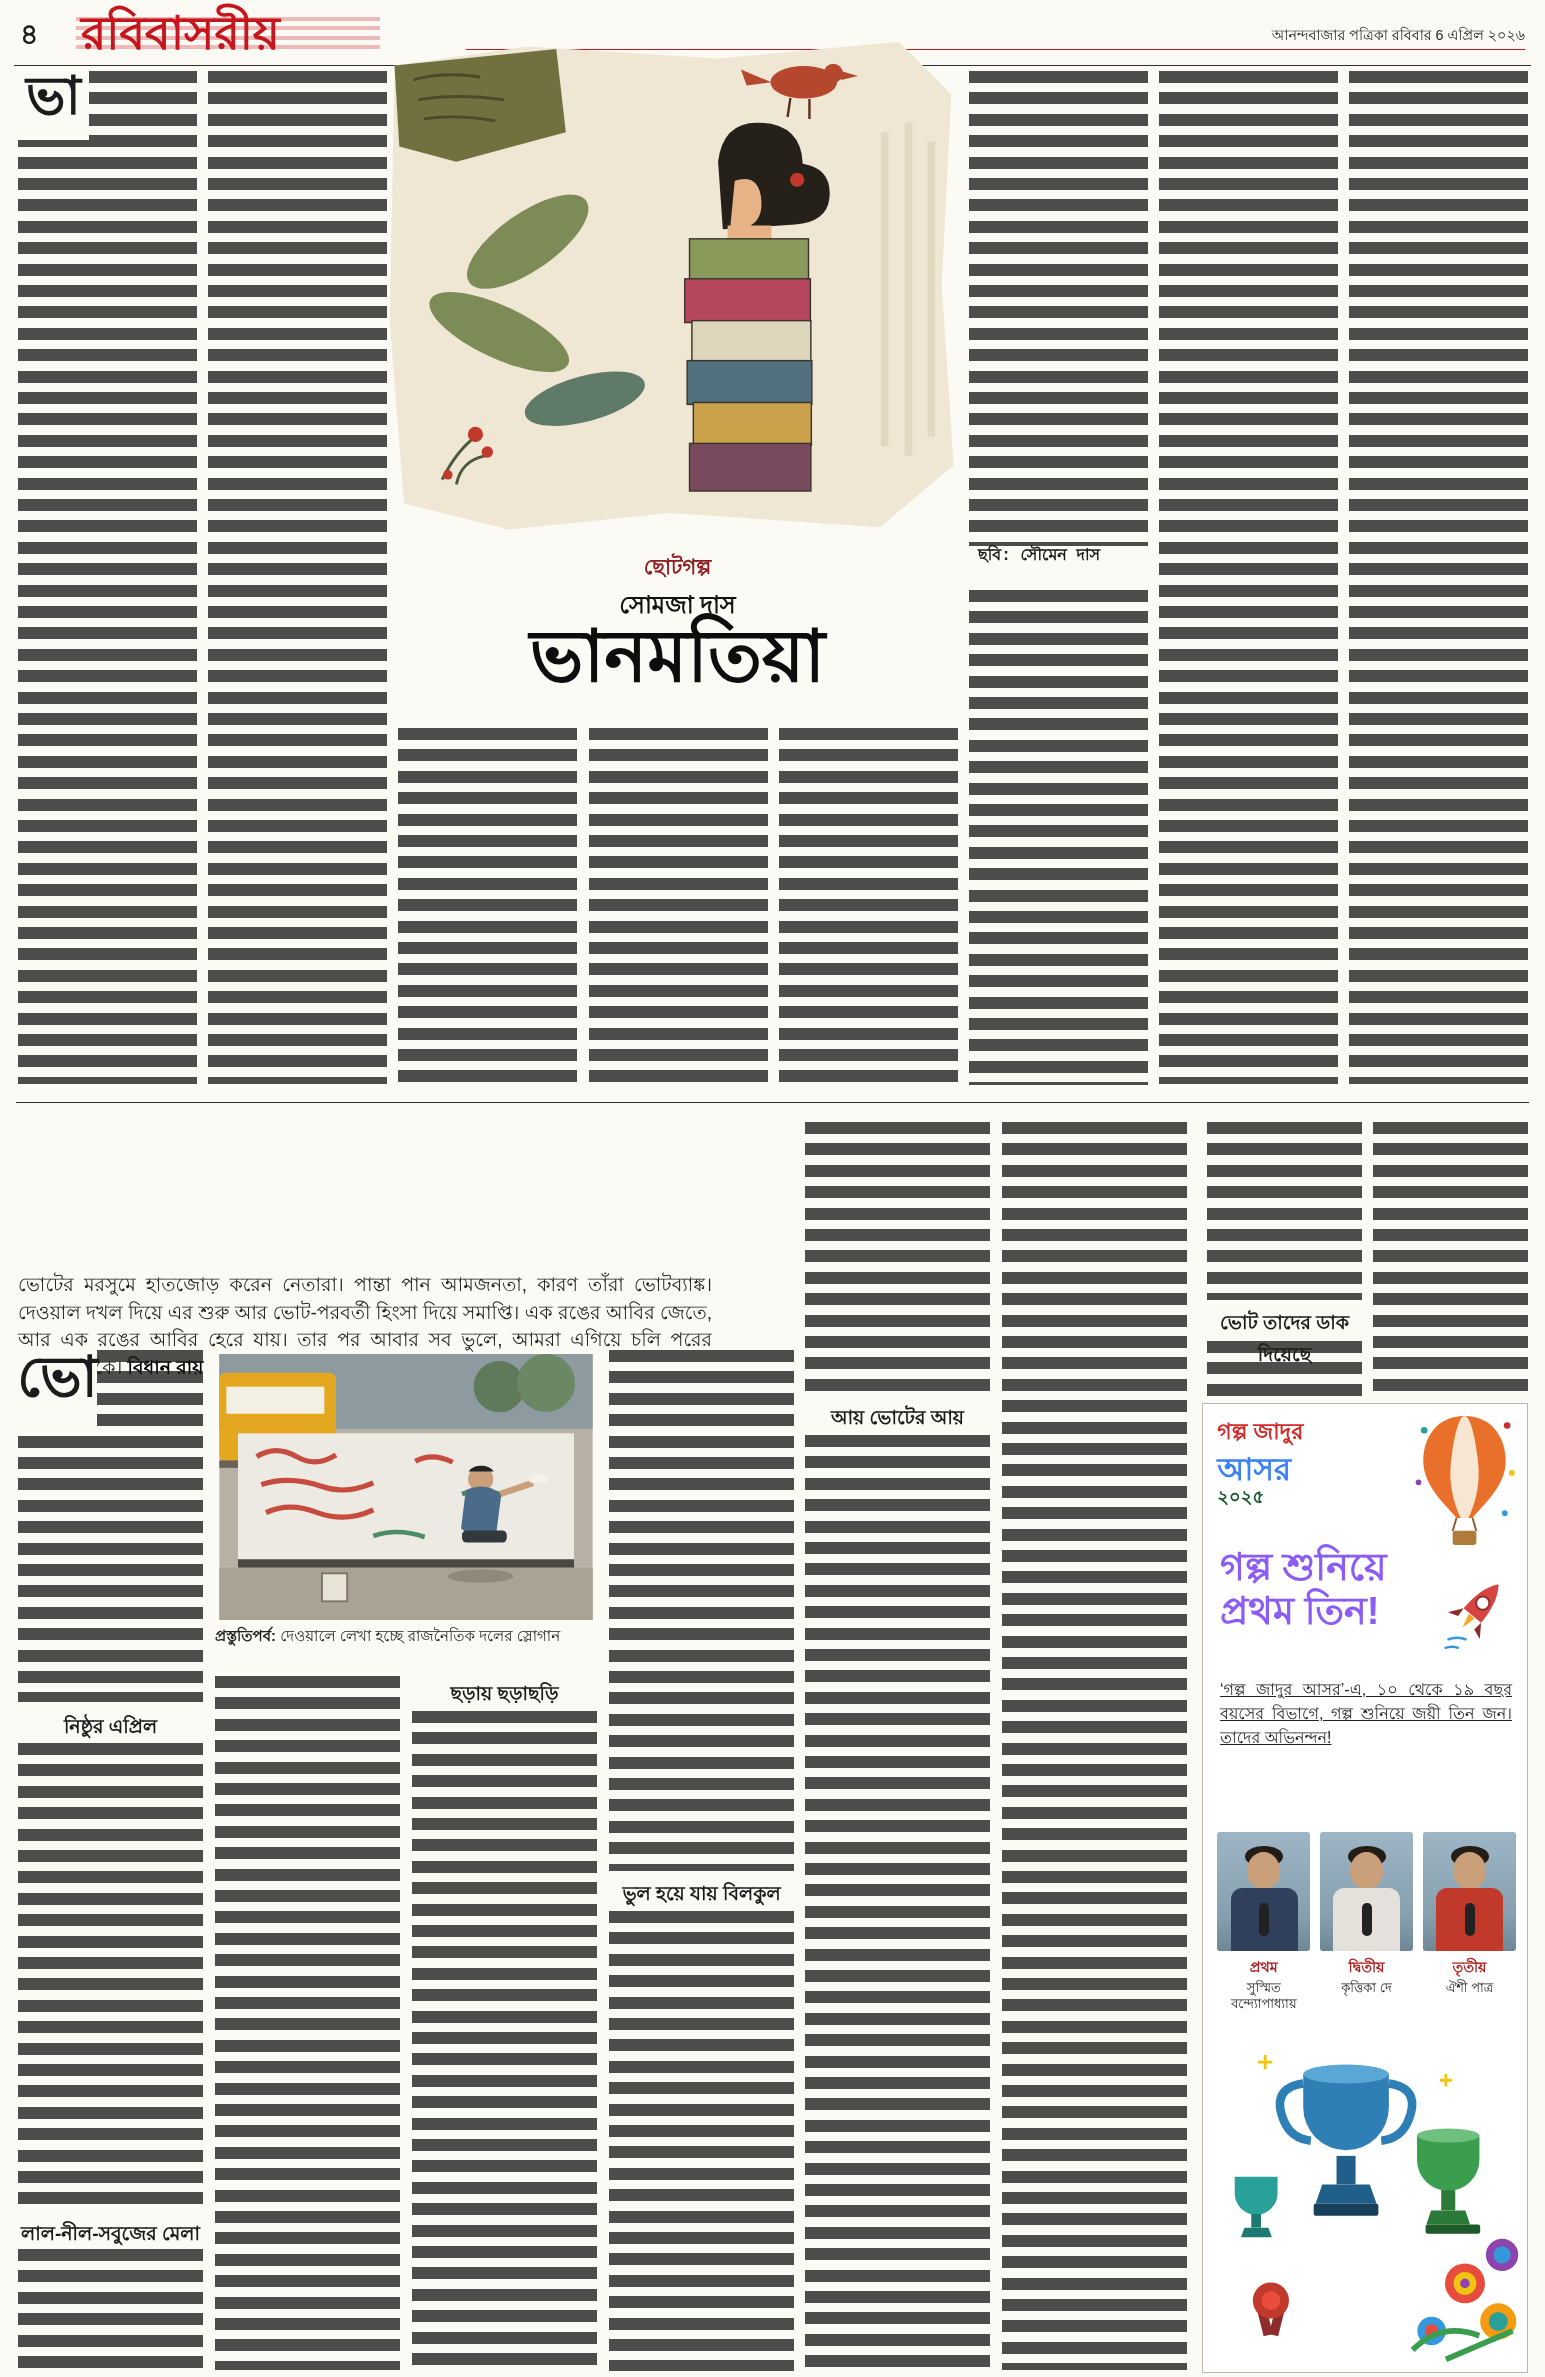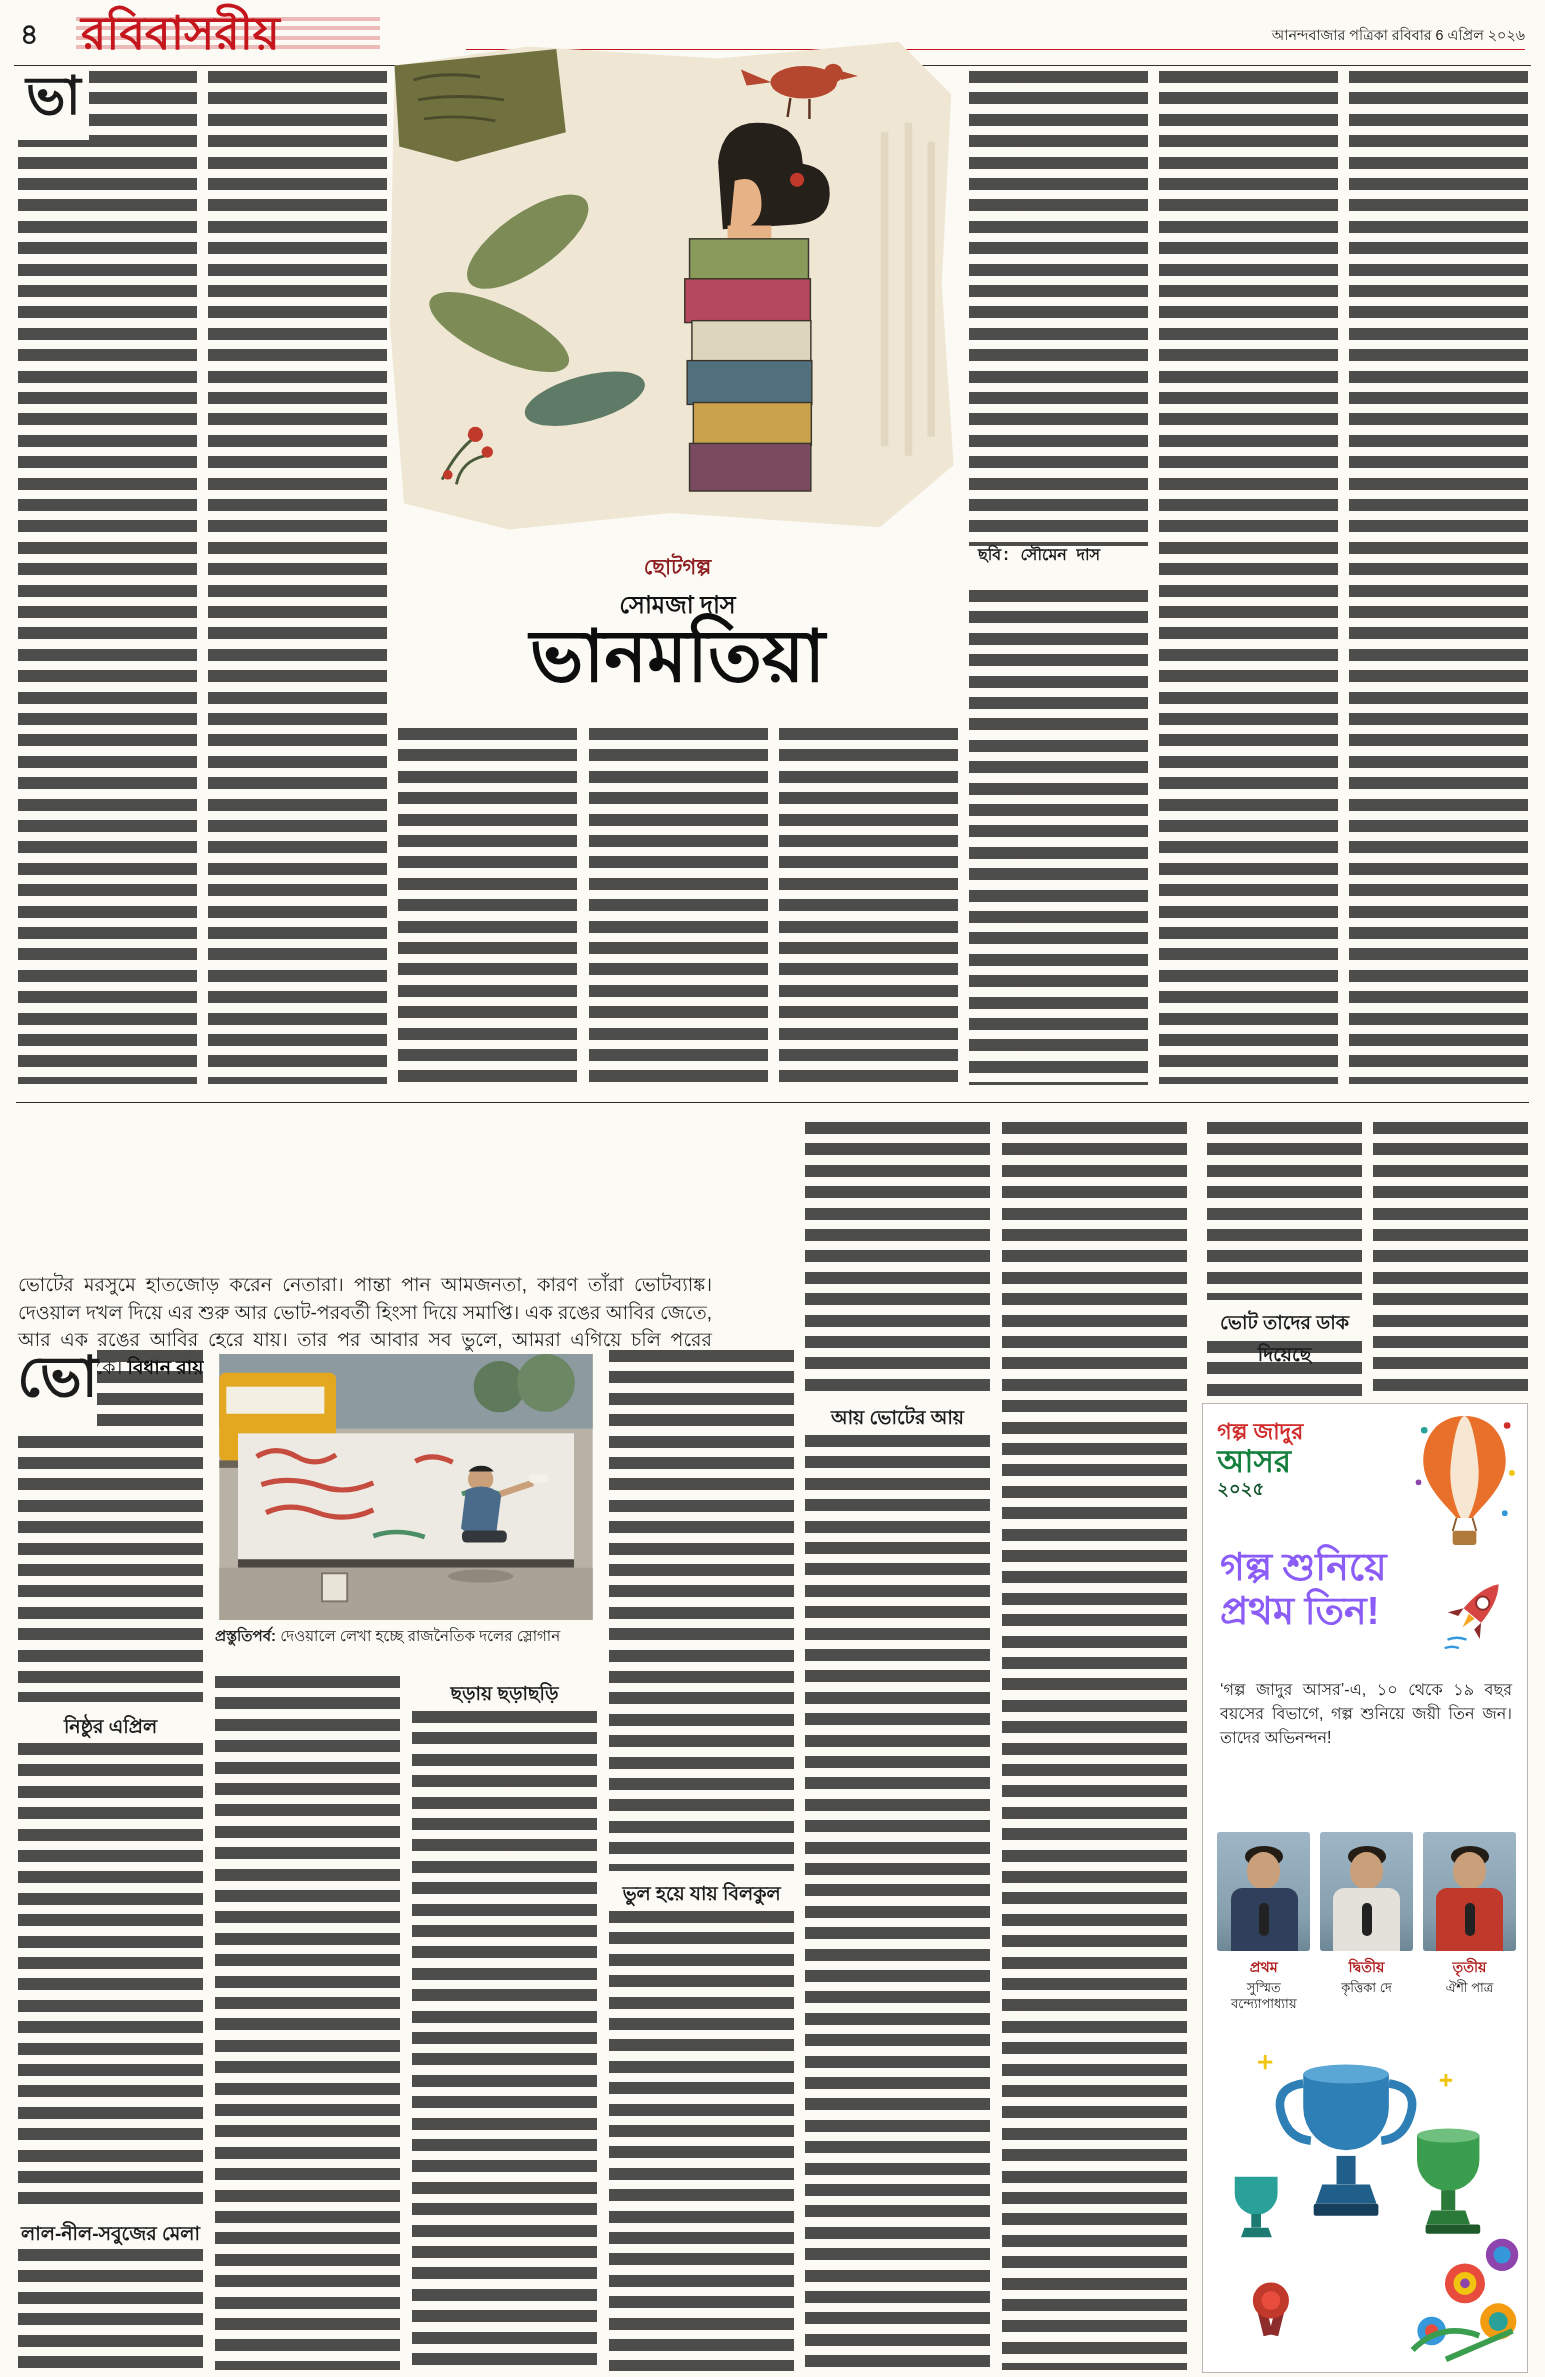"আসর" .ad-logo .l2 { color: #15803d -> #3b82f6; margin-top: none -> 8px }
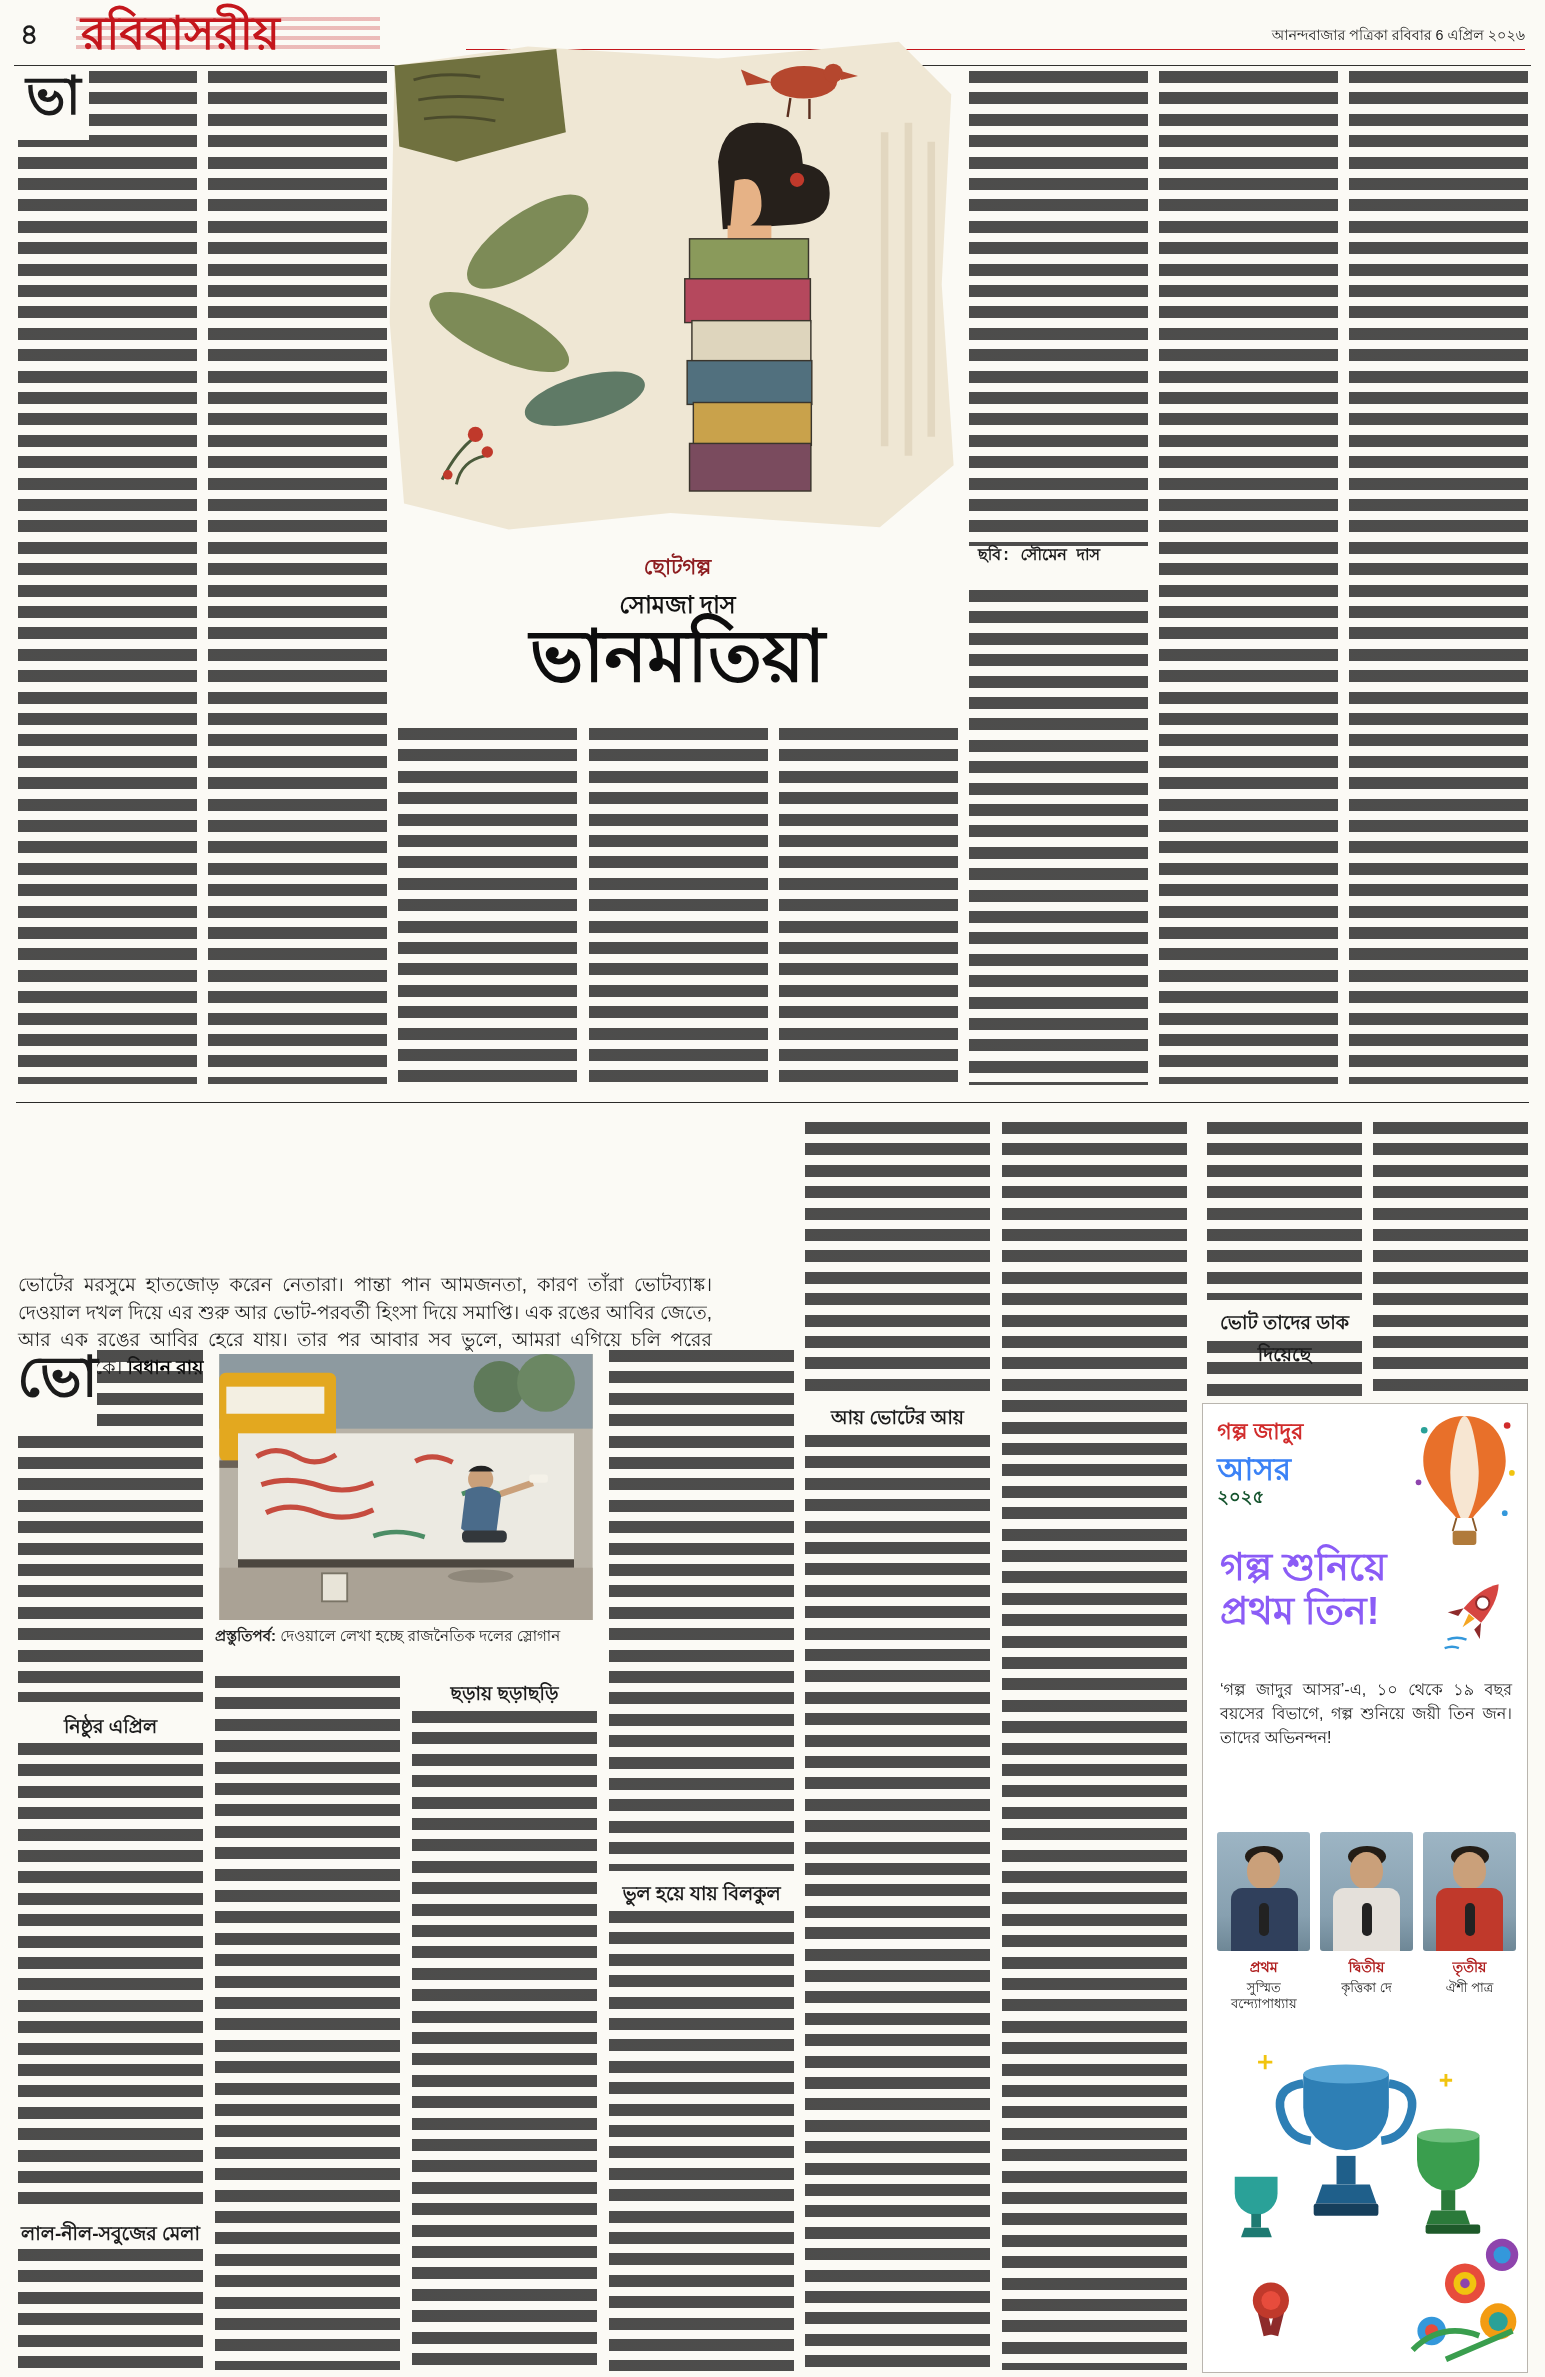"‘গল্প জাদুর আসর’-এ, ১০ থেকে" .ad-body { text-decoration: none -> underline }
